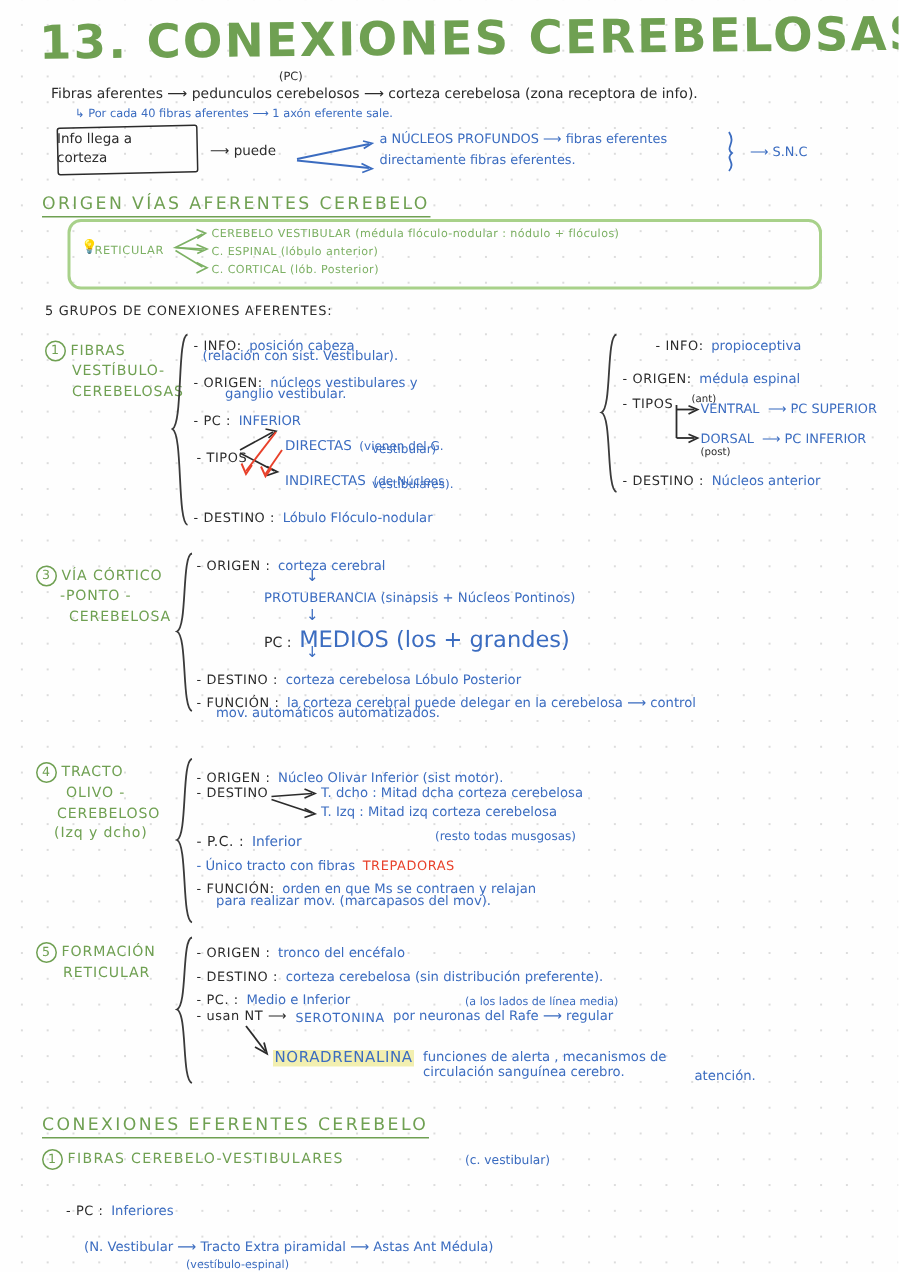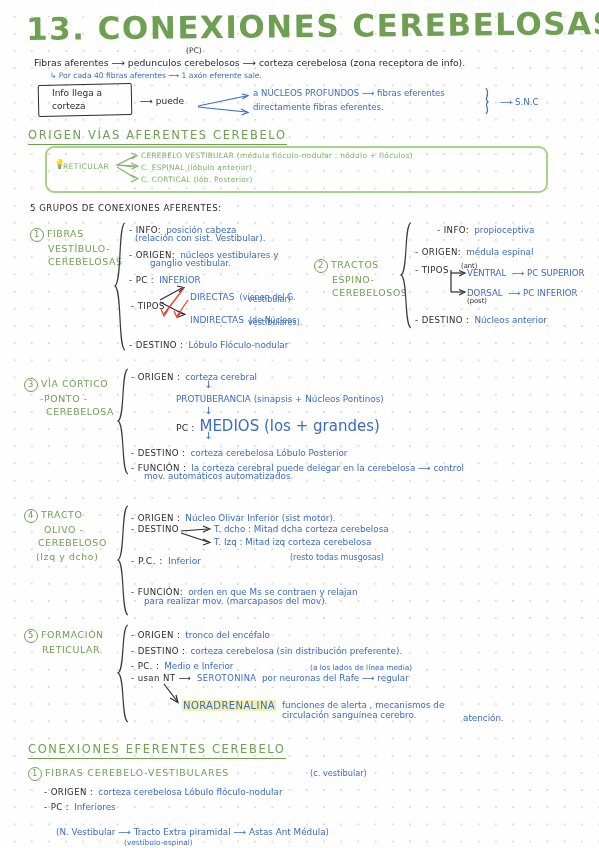"Info llega a" #cortezaLabel { left: 52px -> 38px }
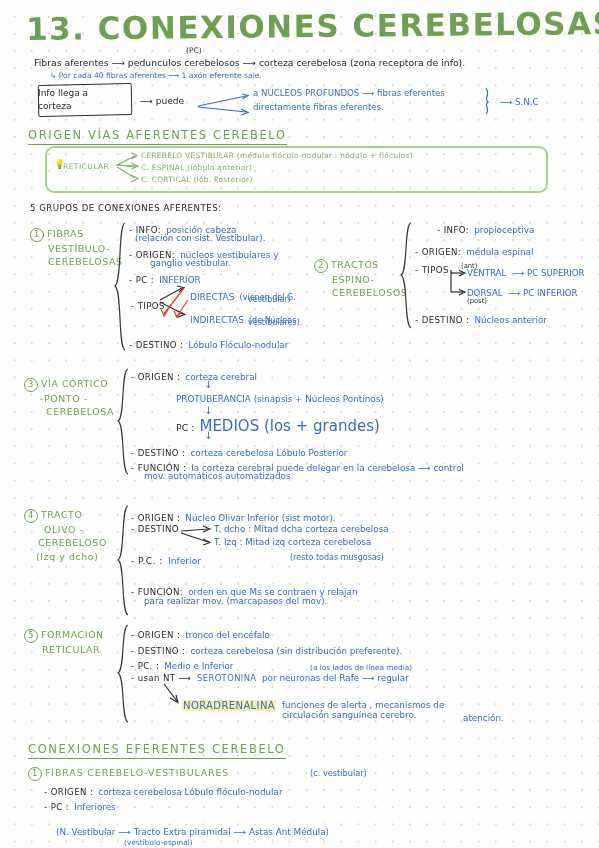"2 TRACTOS" div.abs { html: <div> <span>2</span><span>TRACTOS</span><br> <span>ESPINO-</span><br> <span>CEREBELOSOS</span> </div> -> none }
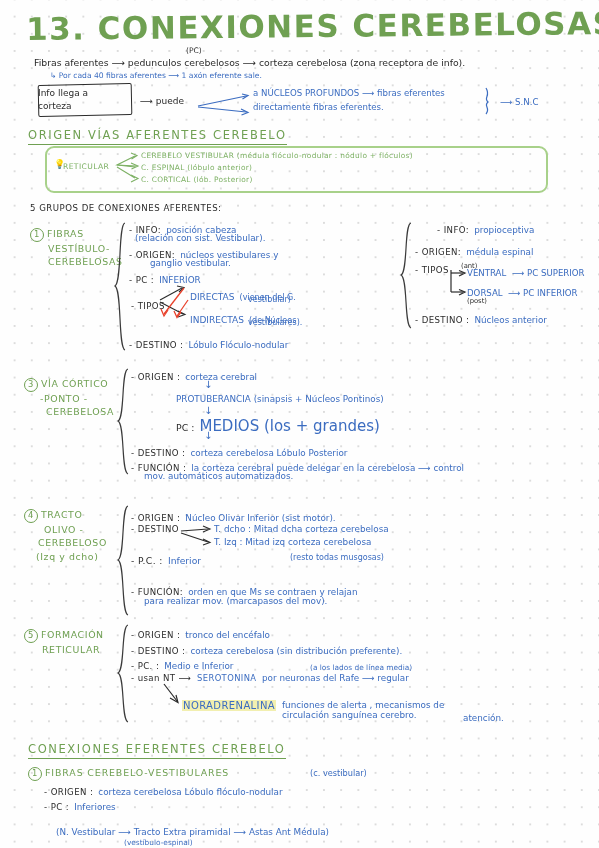"- Único tracto con fibras" div.abs { html: none -> <div> <span>- Único tracto con fibras</span> <span>TREPADORAS</span> </div> }
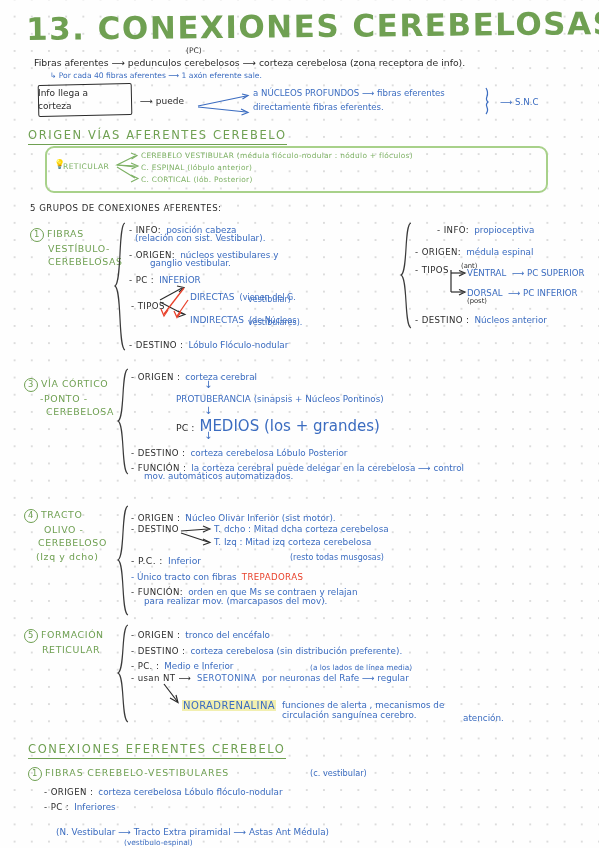"- ORIGEN : corteza cerebelosa" div.abs { html: <div> <span>- ORIGEN :</span> <span>corteza cerebelosa Lóbulo flóculo-nodular</span> </div> -> none }
